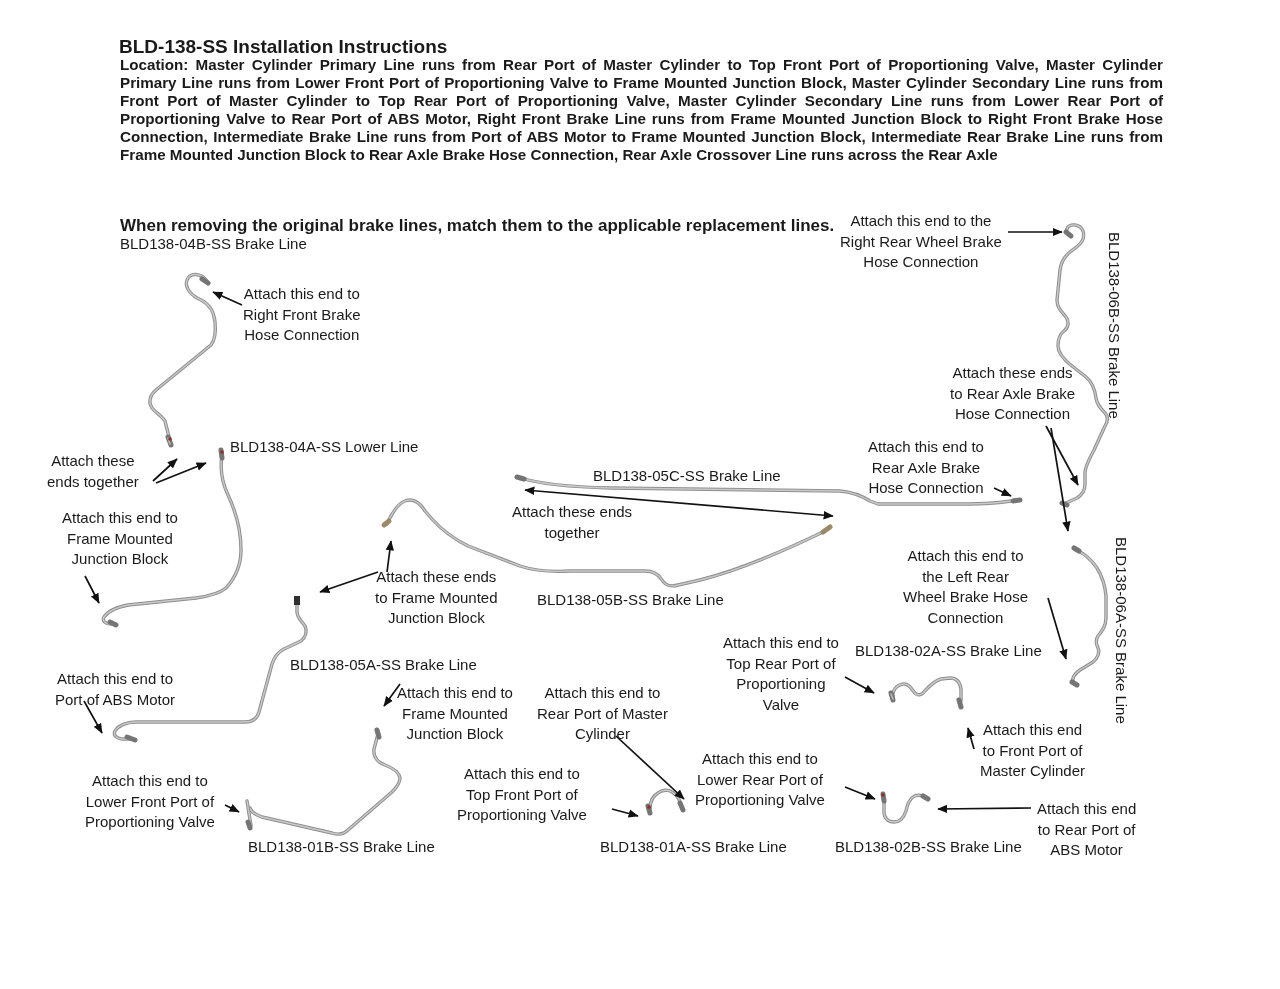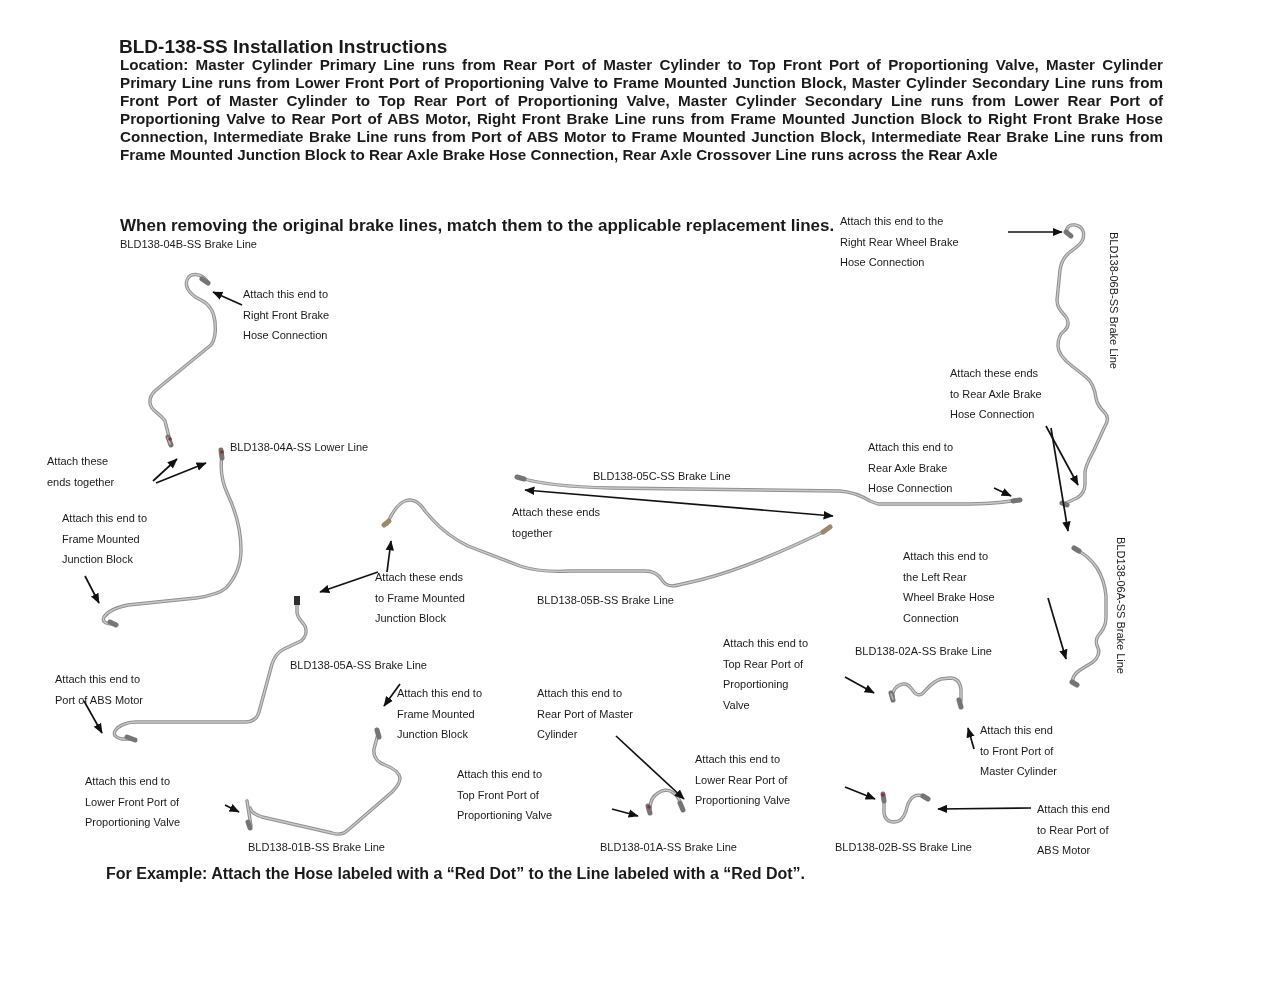"Attach this end to the" .lbl,.plabel { font-size: 11px -> 15px; text-align: none -> center }
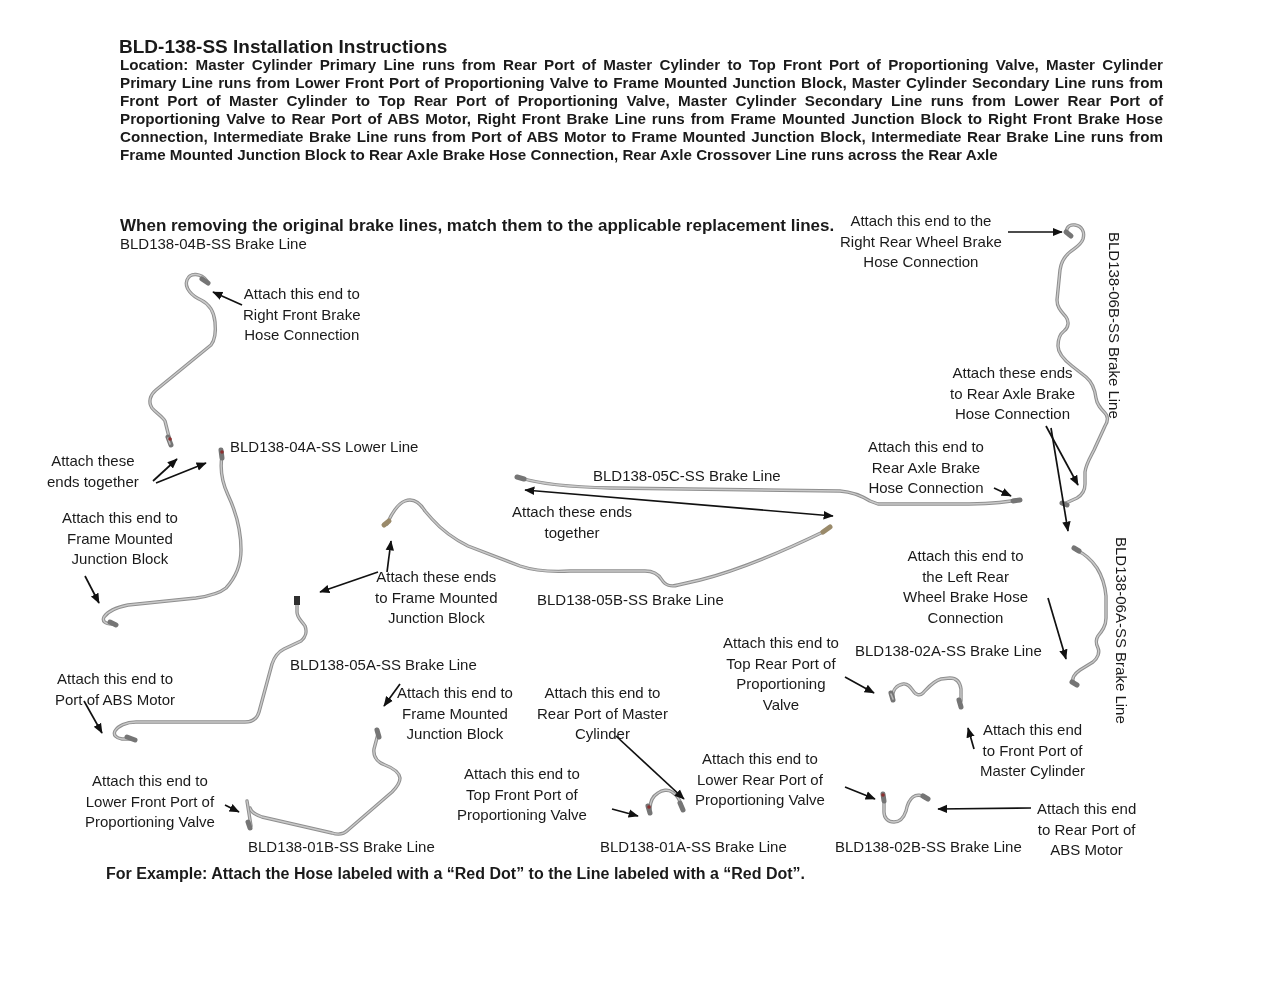"For Example: Attach the Hose" div { html: <div>For Example: Attach the Hose labeled with a “Red Dot” to the Line labeled with a “Red Dot”.</div> -> none }
